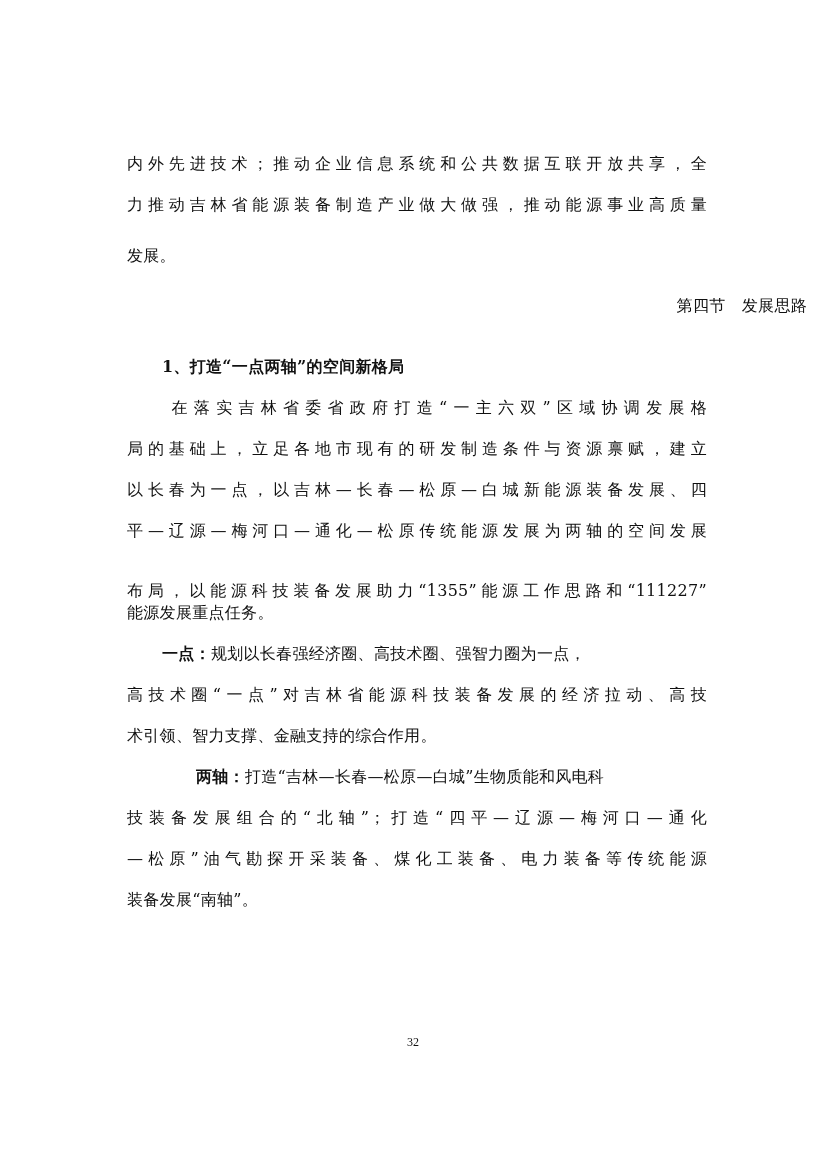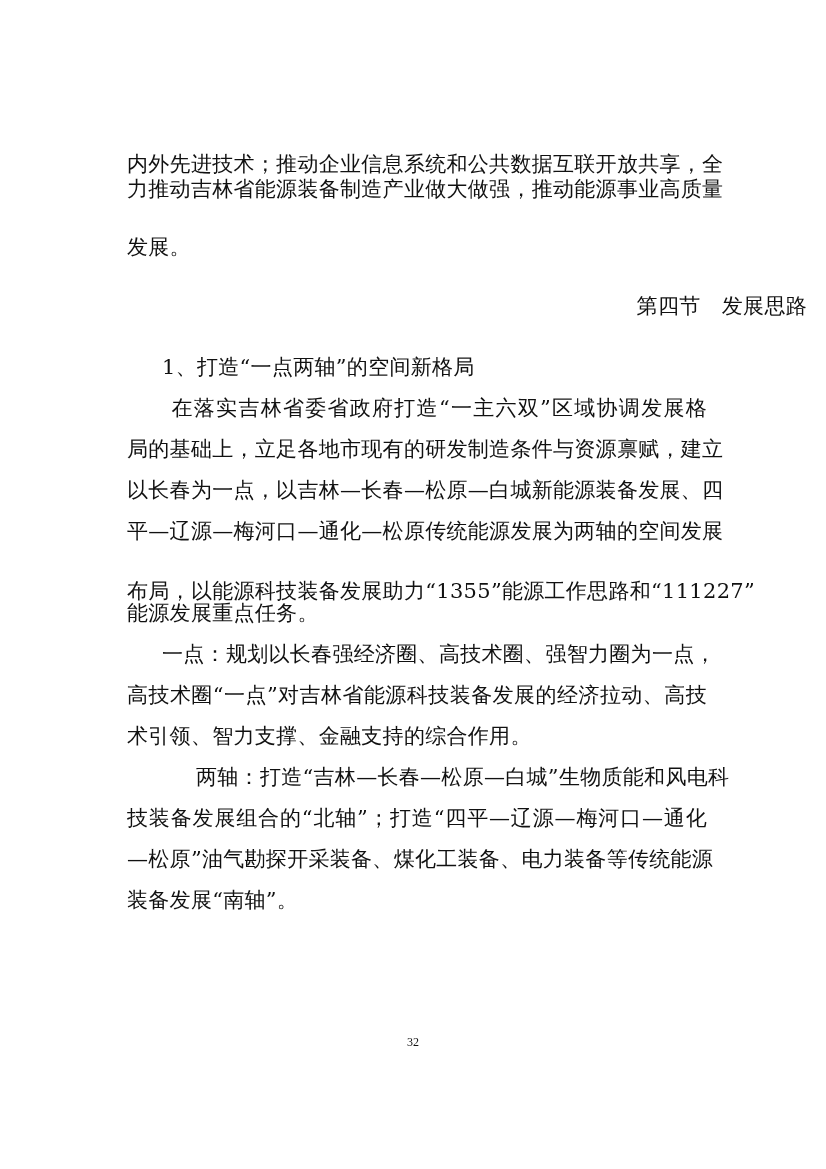"内外先进技术；推动企业信息系统和公共数据互联开放共享，全" .line { font-size: 21px -> 16px }
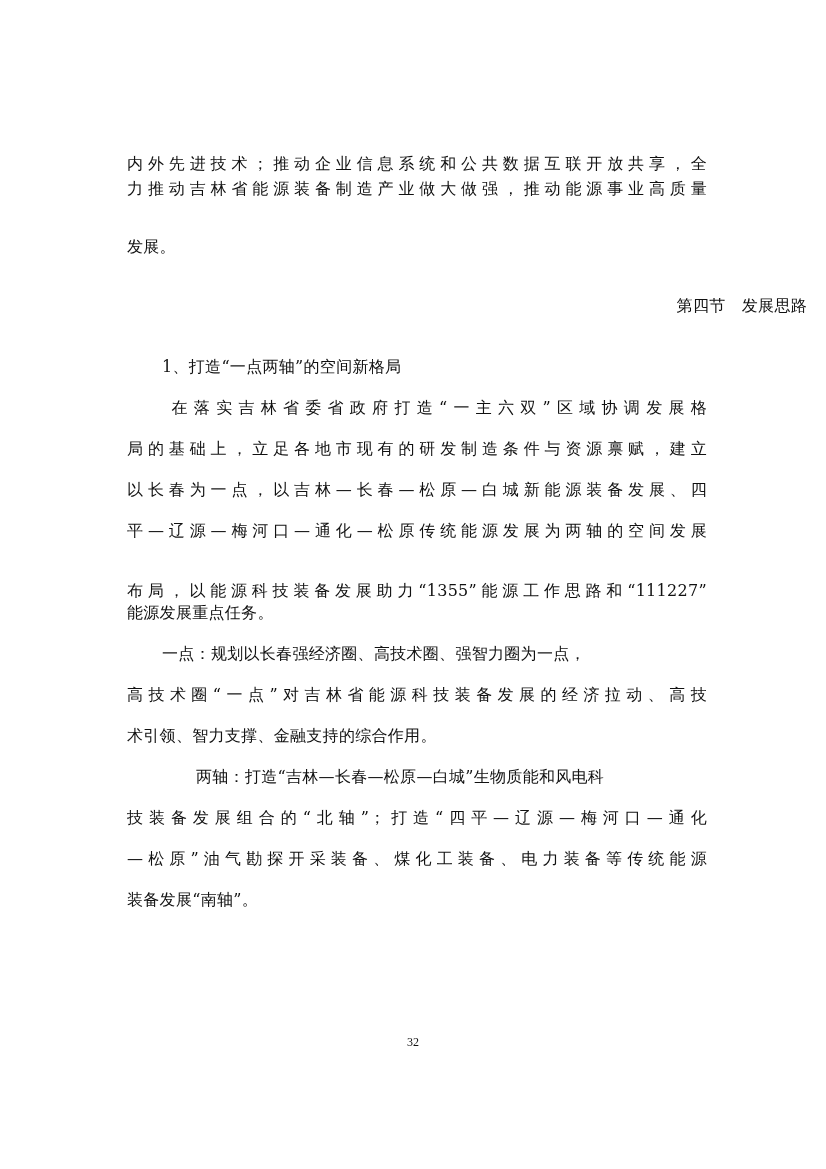"力推动吉林省能源装备制造产业做大做强，推动能源事业高质量" div.line { top: 176px -> 192px }
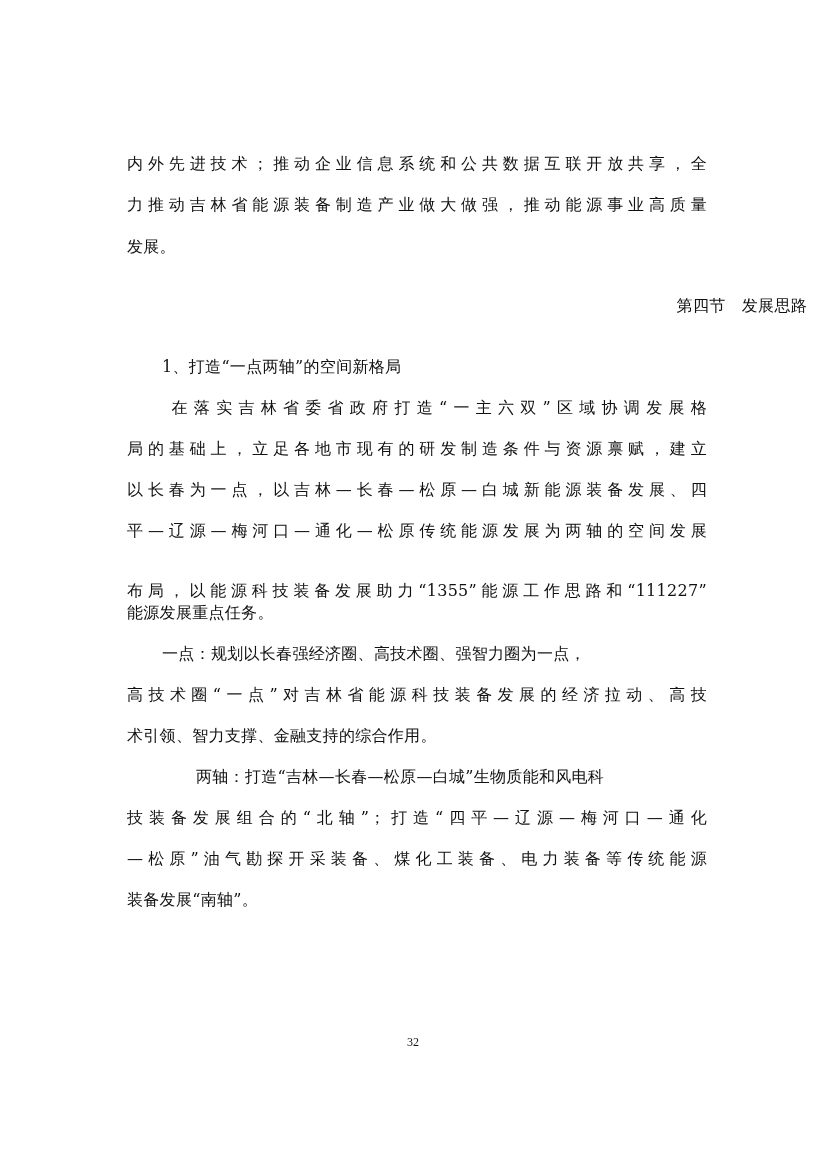"发展。" div.line { top: 234px -> 243px }
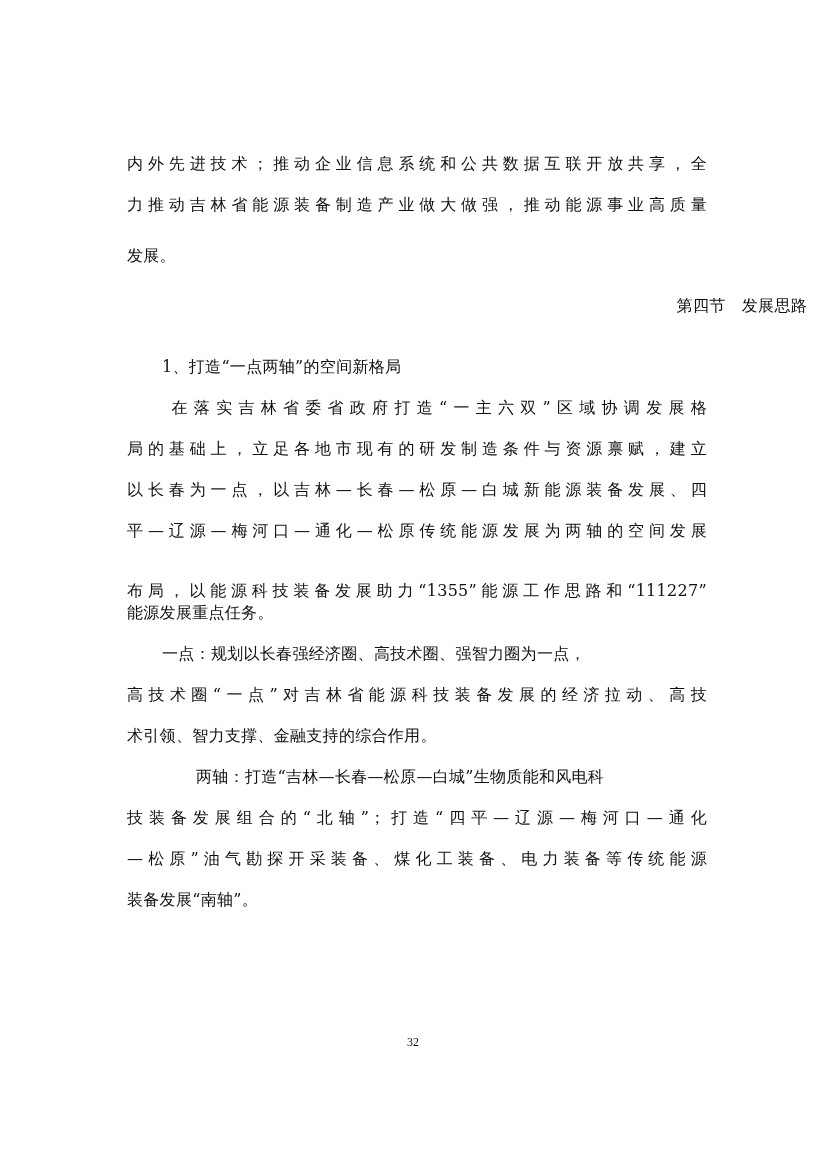"1、打造“一点两轴”的空间新格局" .bold { font-weight: normal -> bold }
